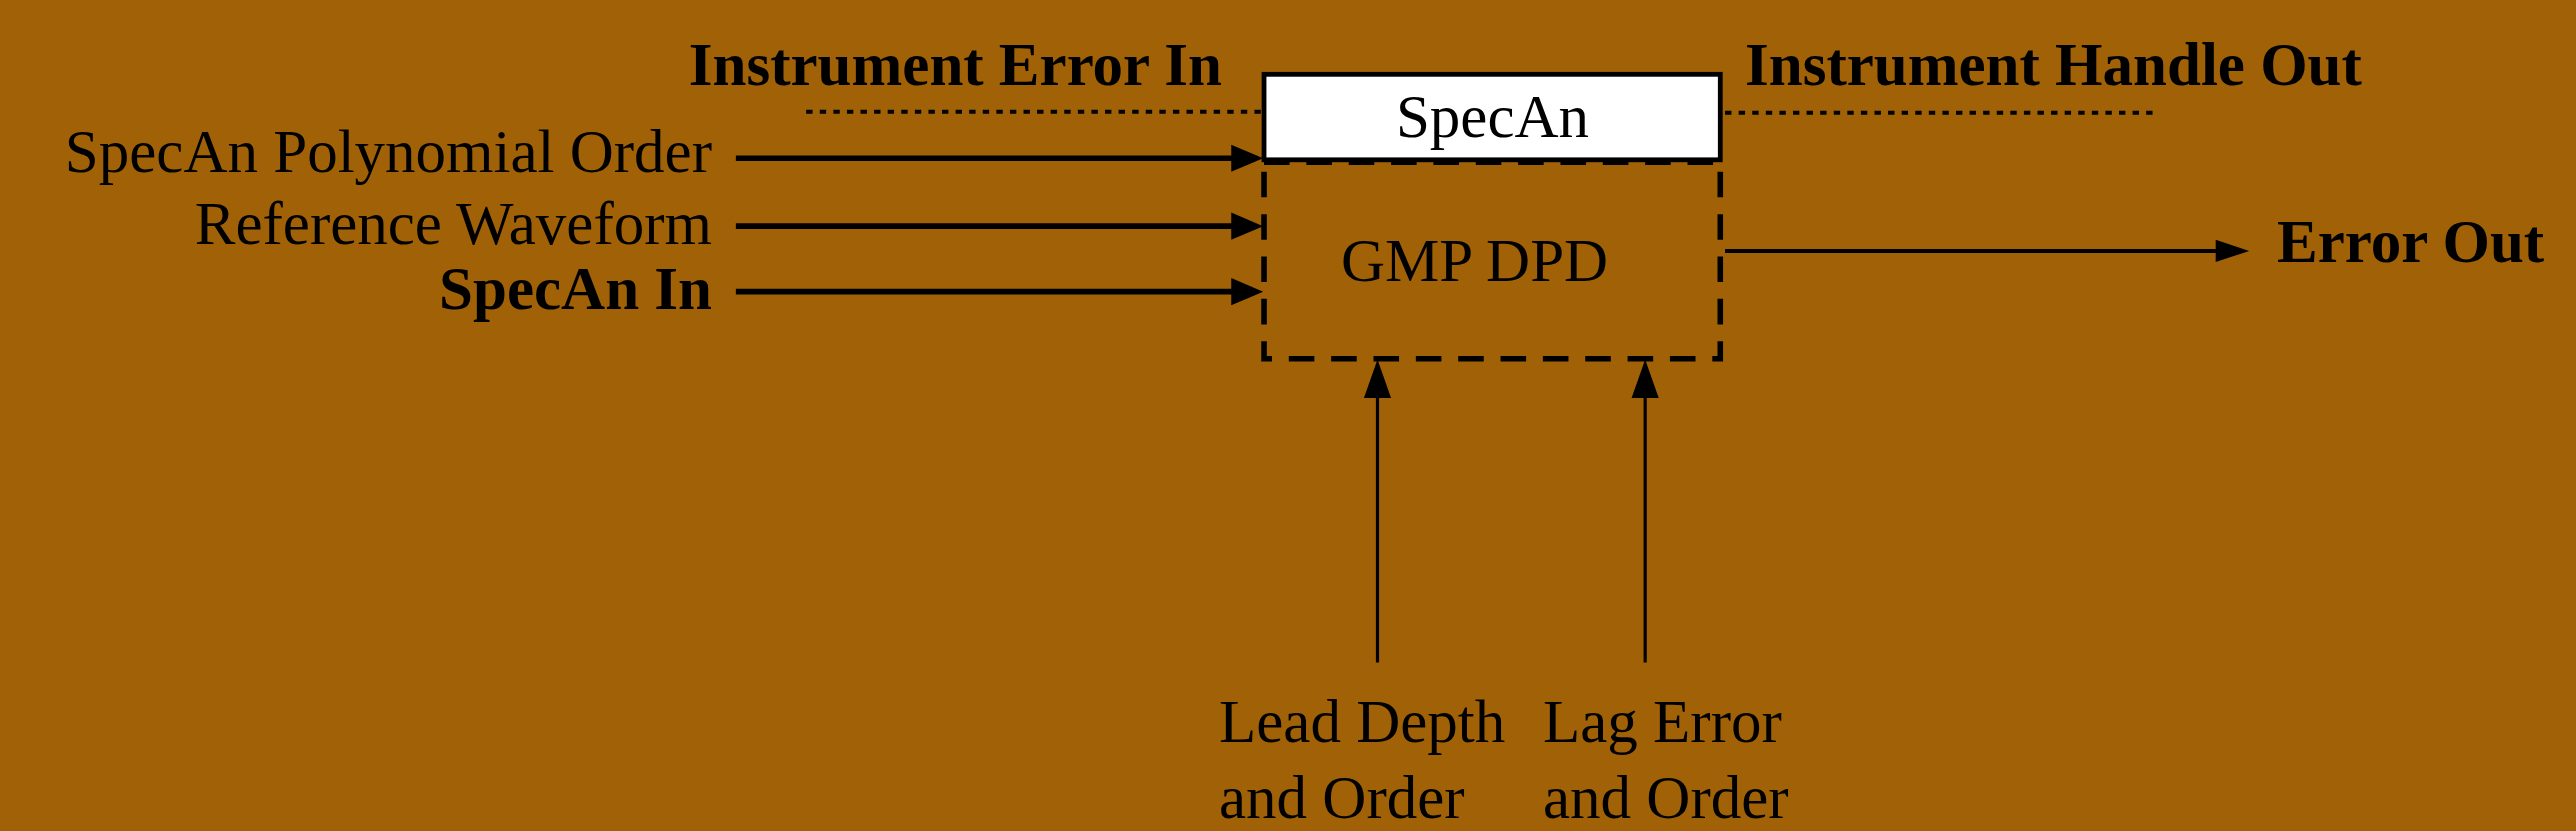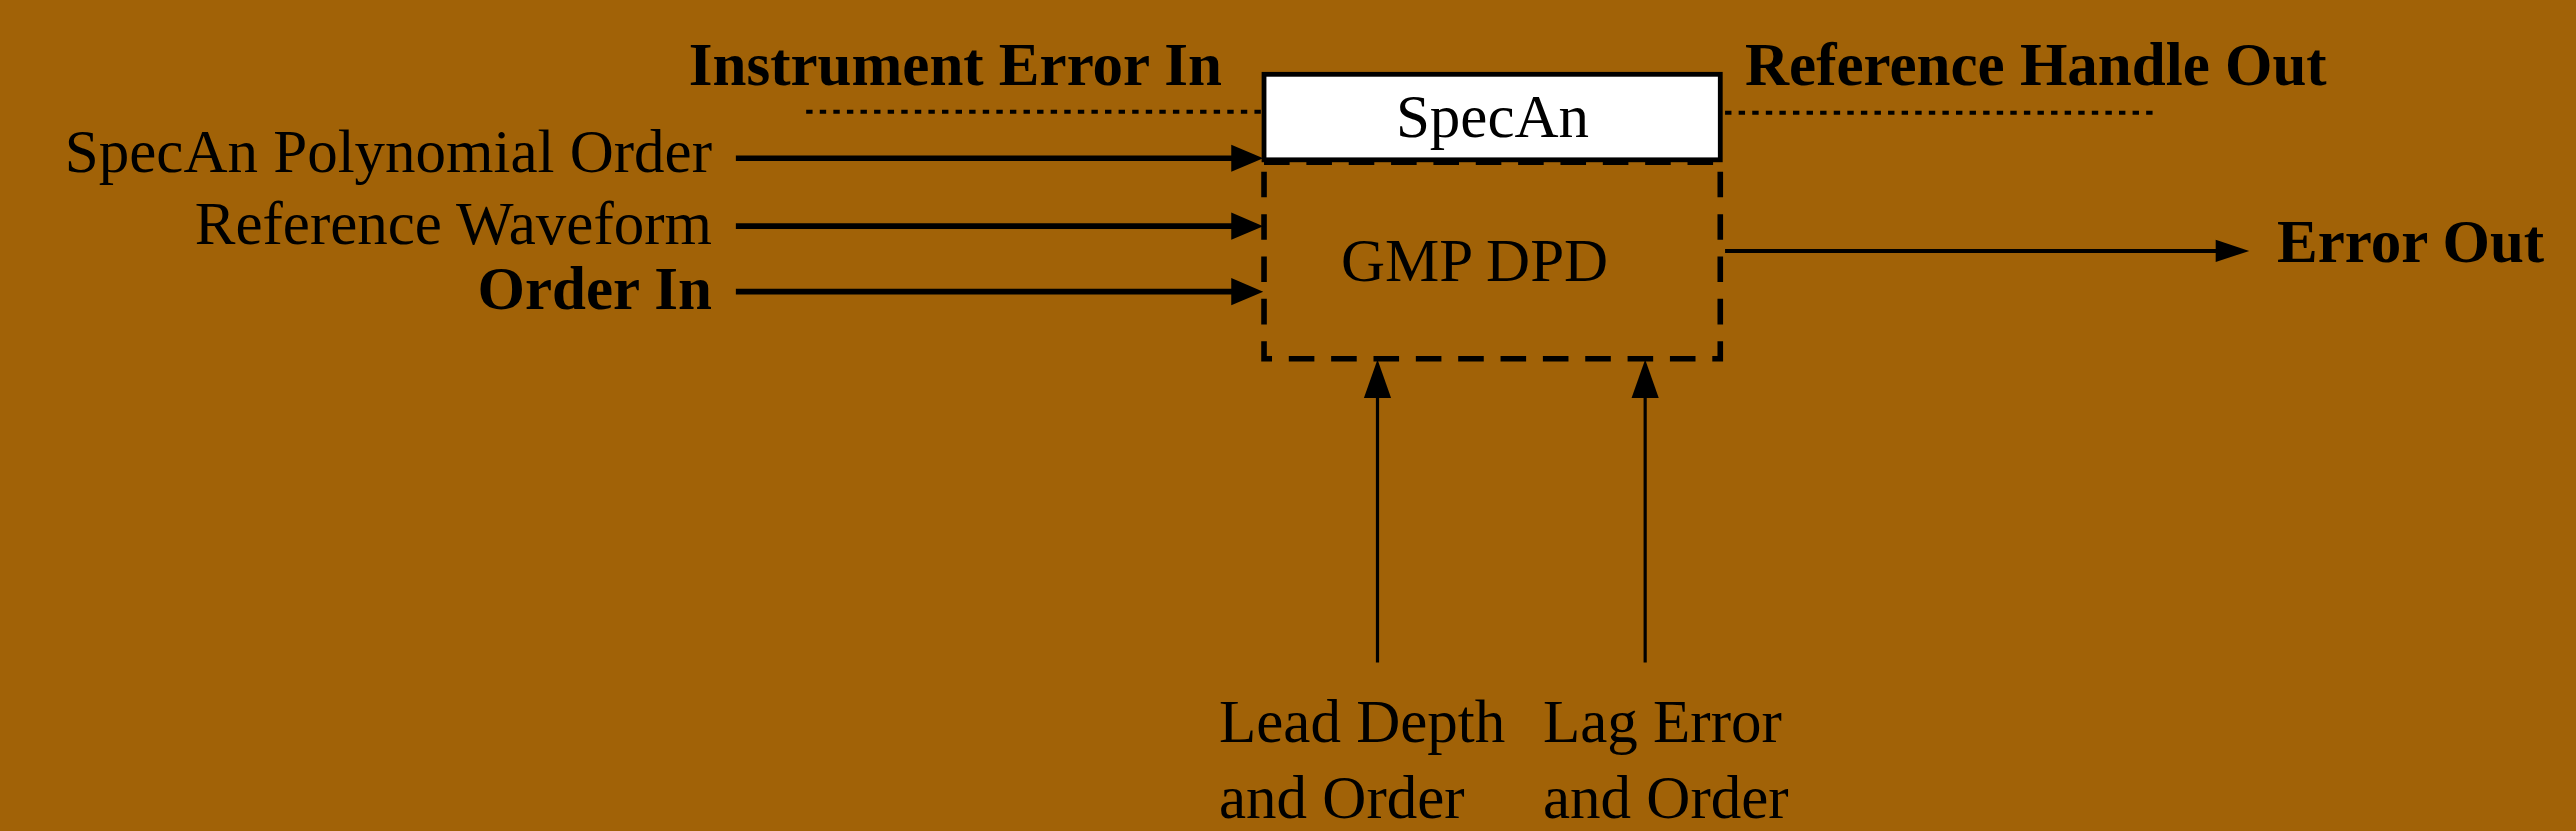"Reference Handle Out" div.lbl { text: Reference -> Instrument }
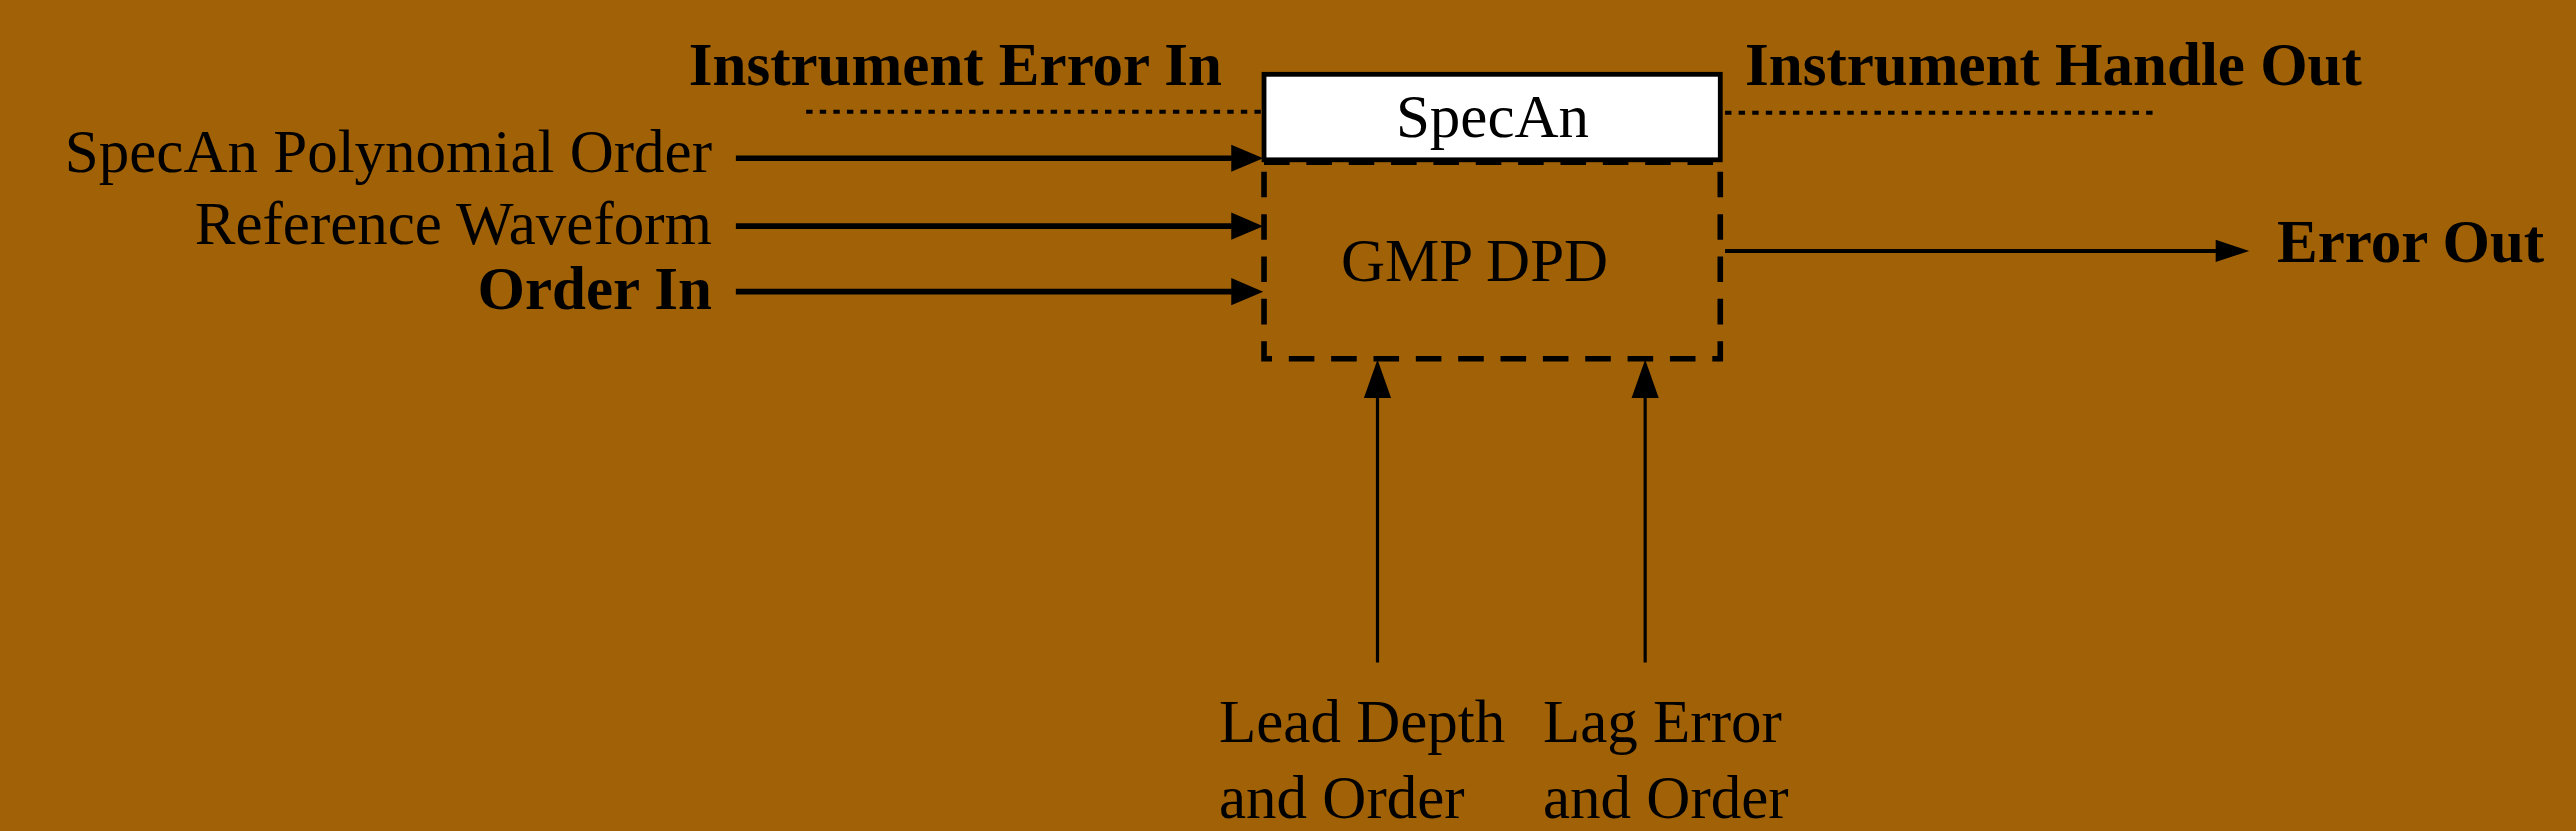"Order In" div.lbl { text: Order -> SpecAn }
